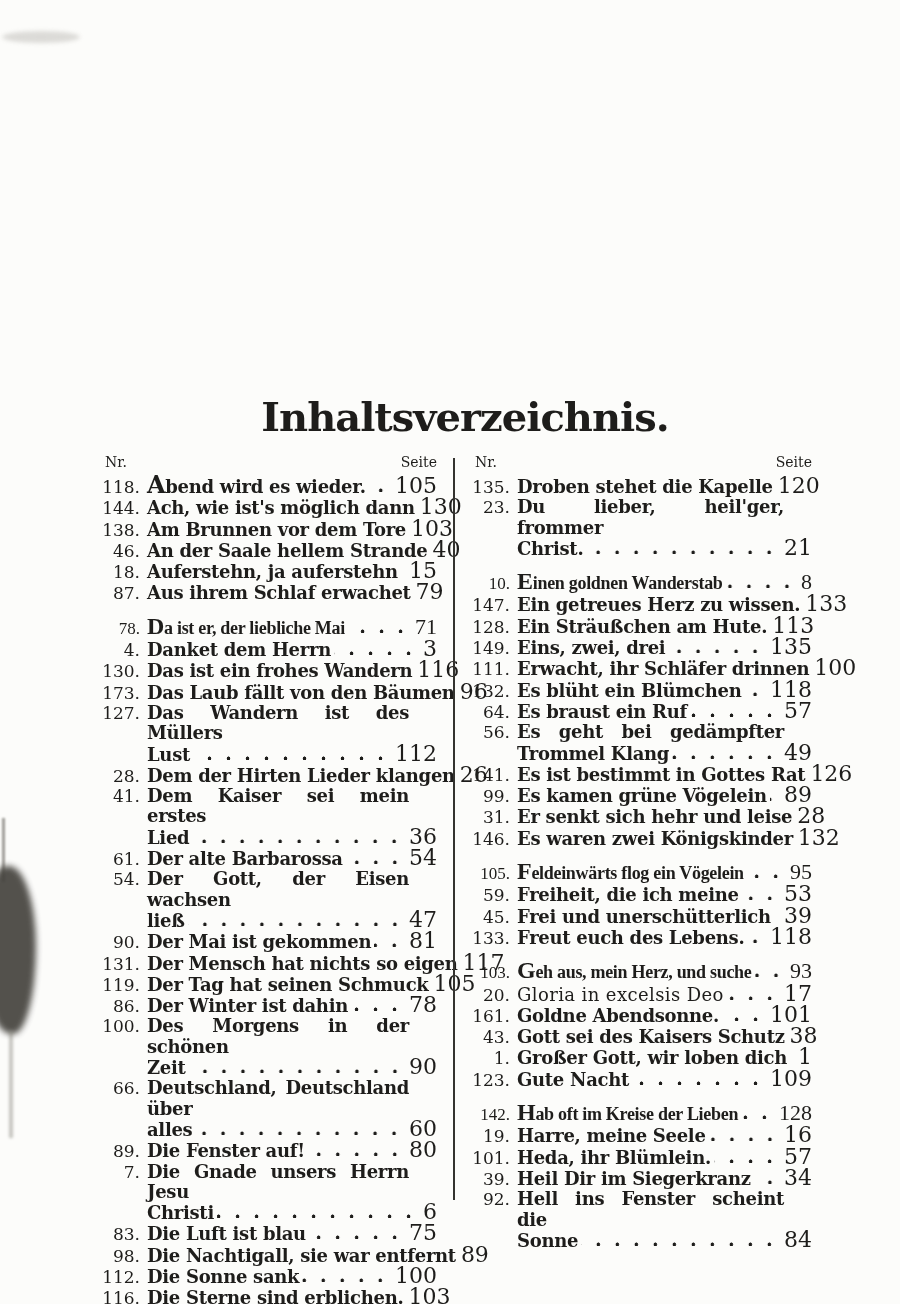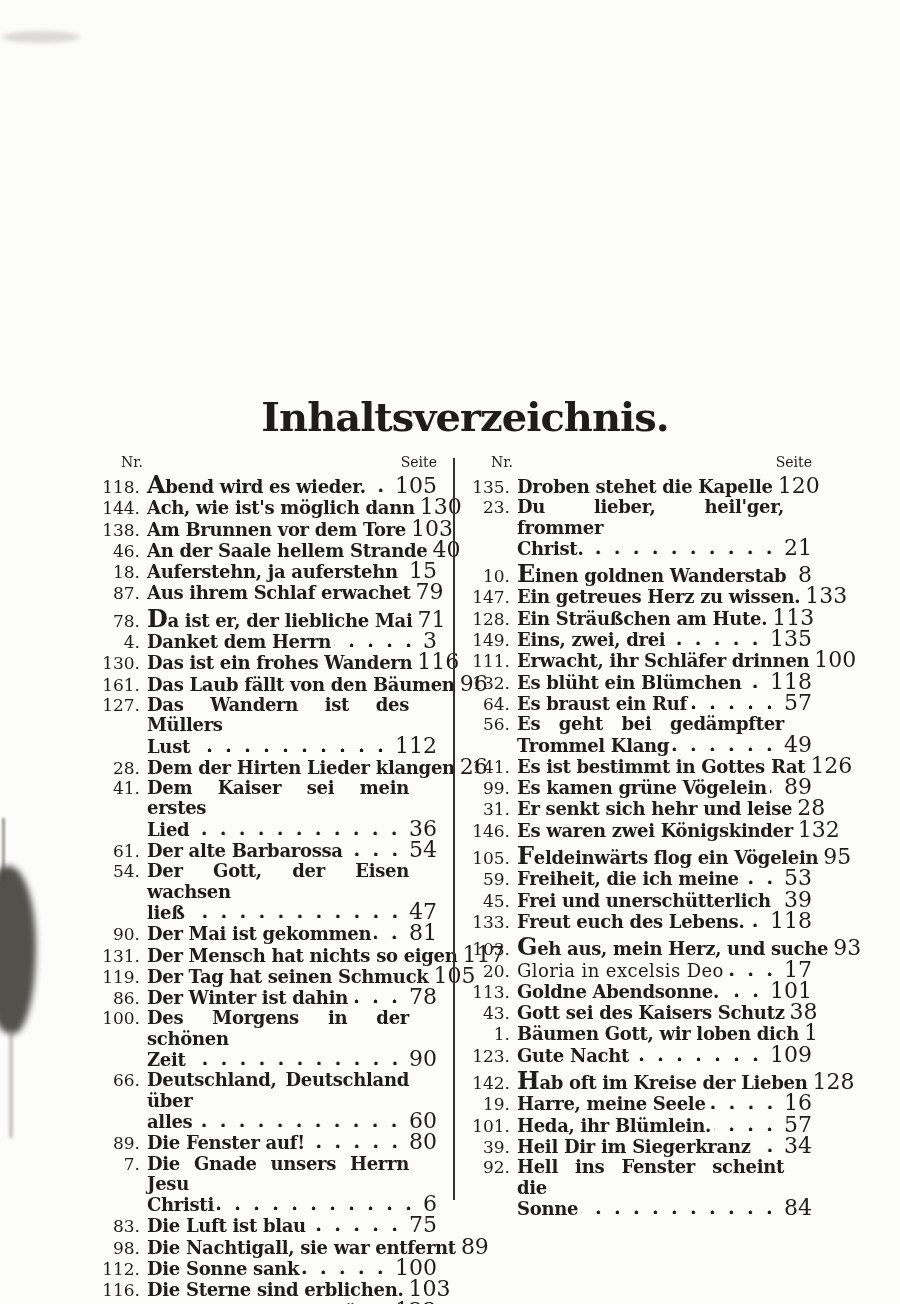"Nr." .col-head { margin-left: 16px -> none }
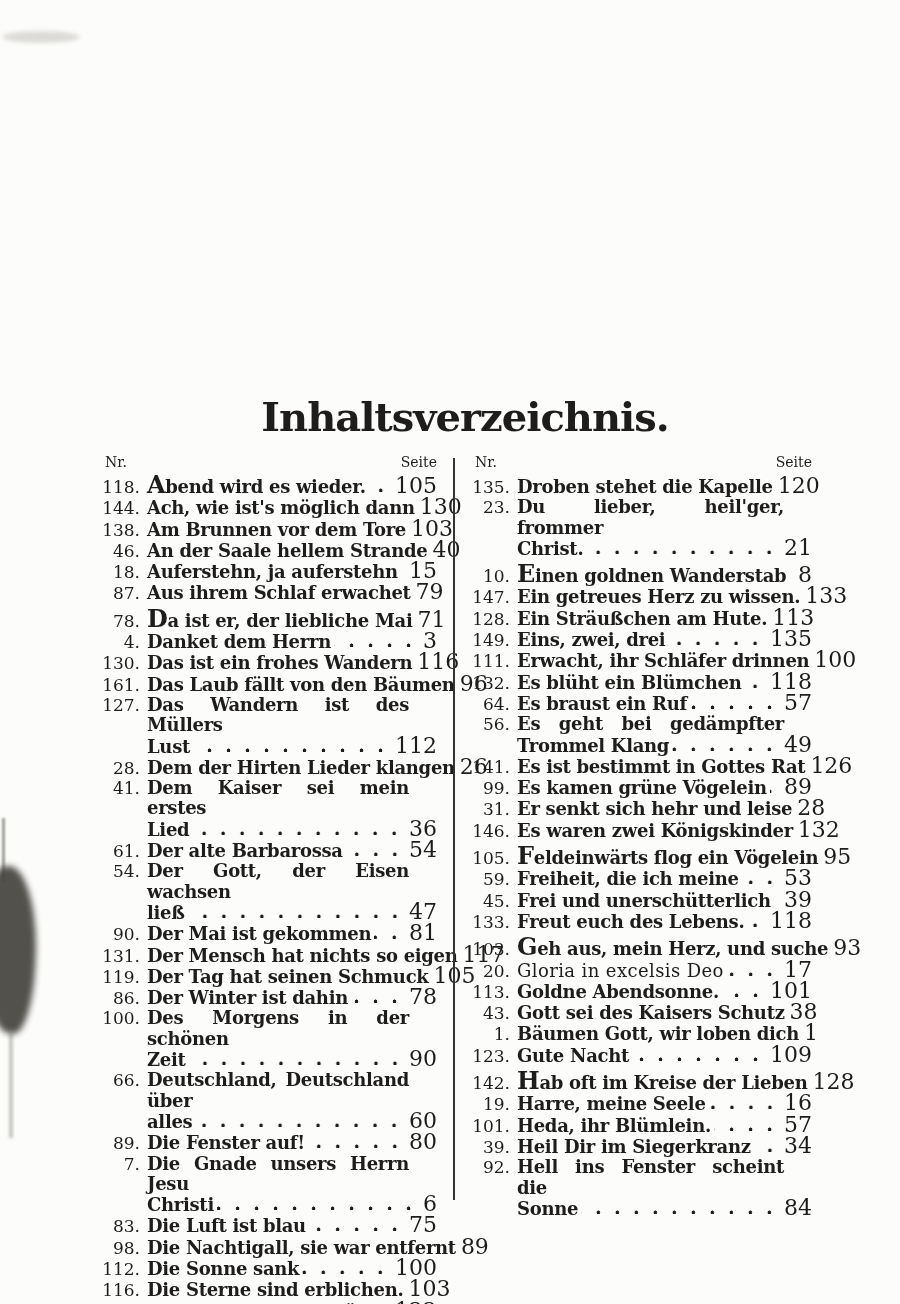"10." .entry.gap { font-family: none -> Liberation Serif, serif; margin-top: 6px -> 13px }
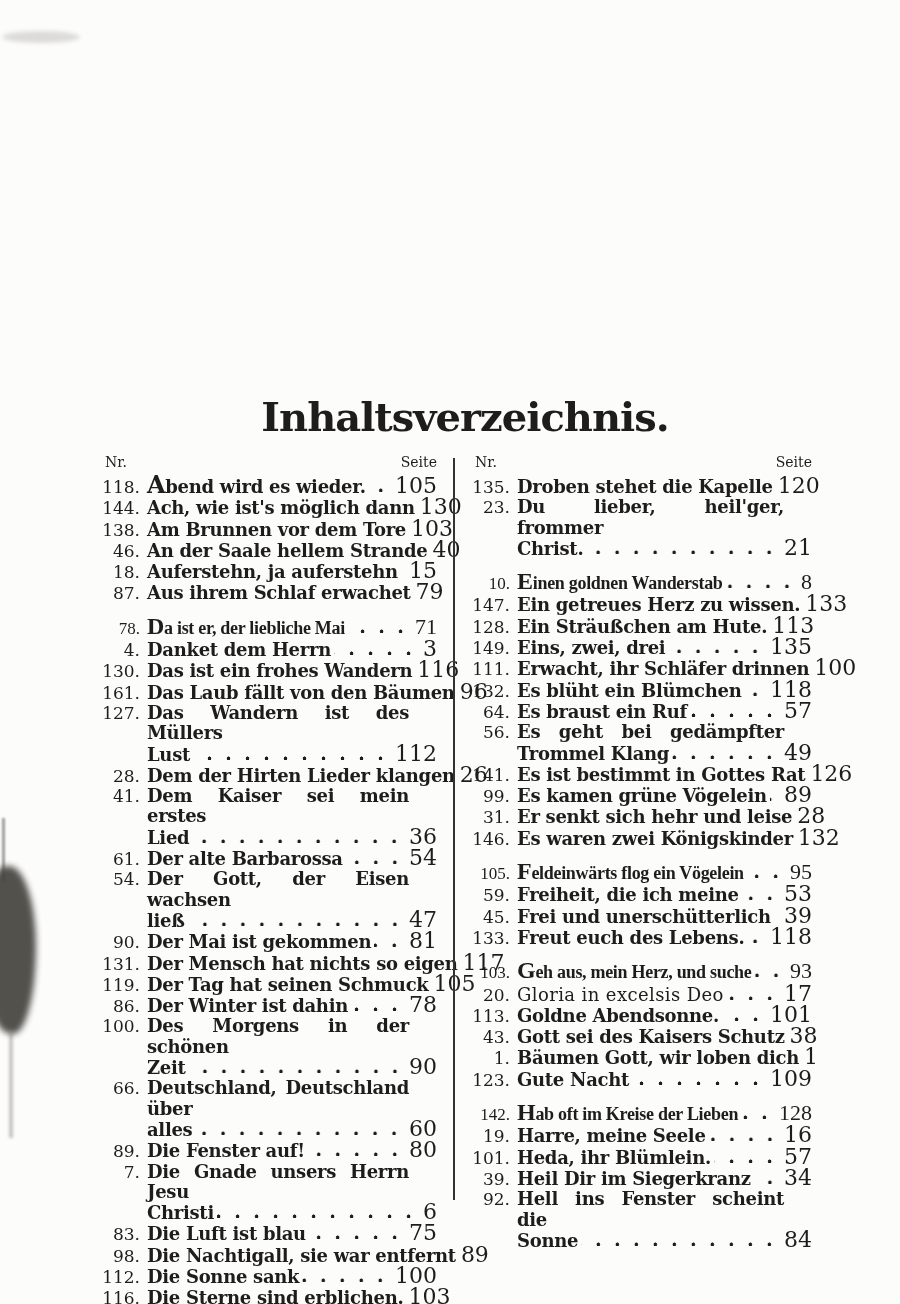"161." span.nr { text: 161 -> 173 }
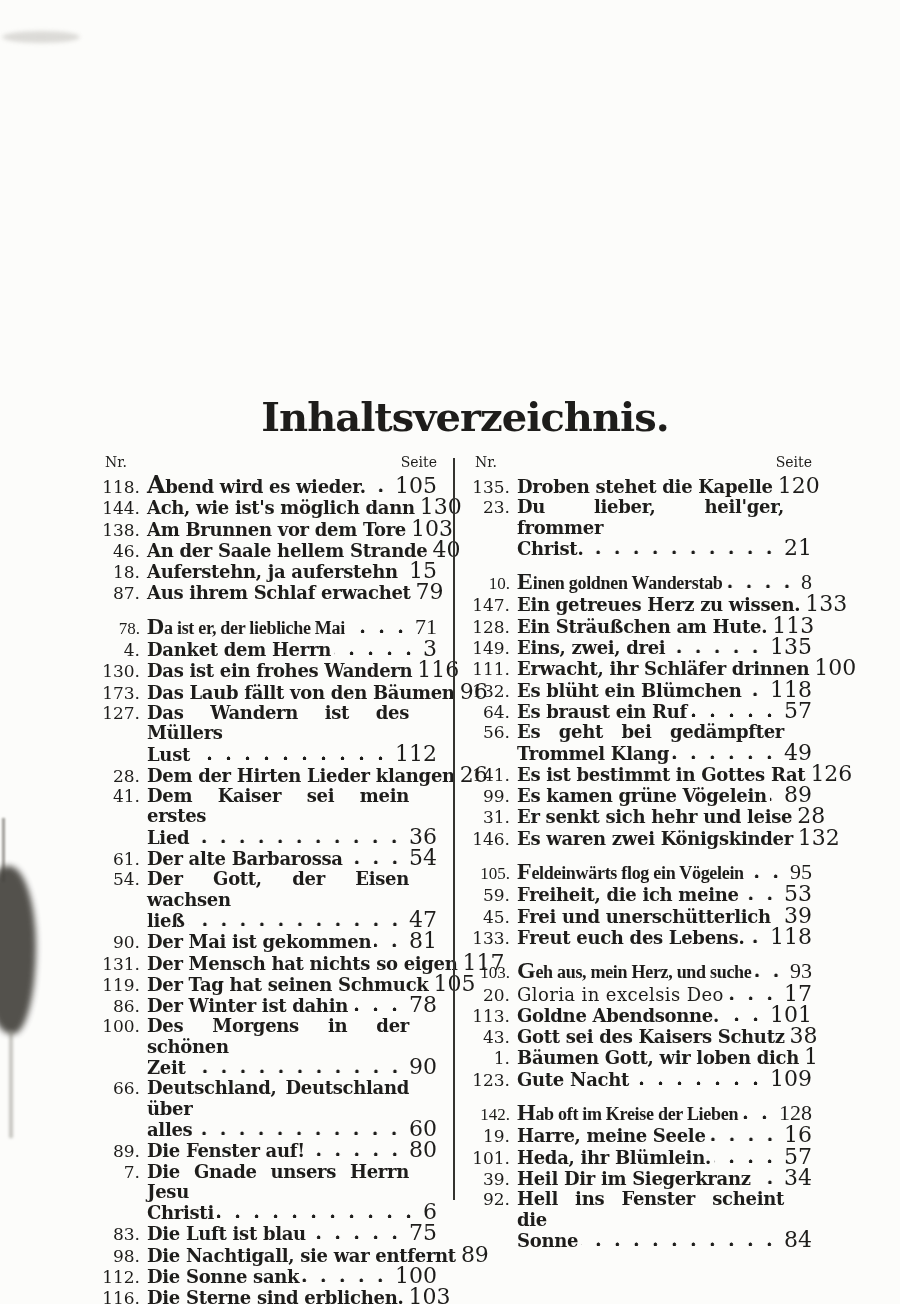"113." span.nr { text: 113 -> 161 }
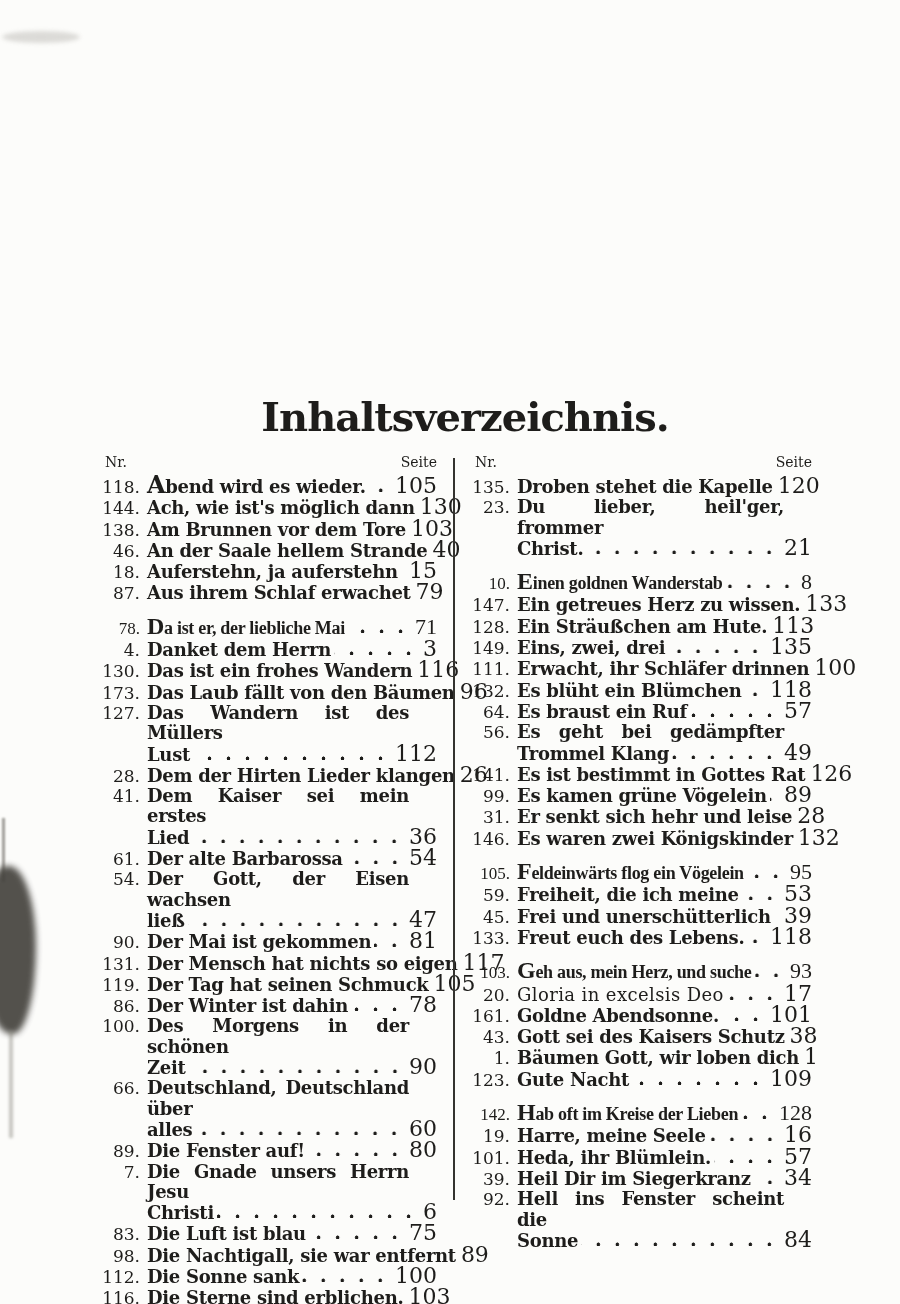"Bäumen Gott, wir loben dich" span.txt { text: Bäumen -> Großer }
